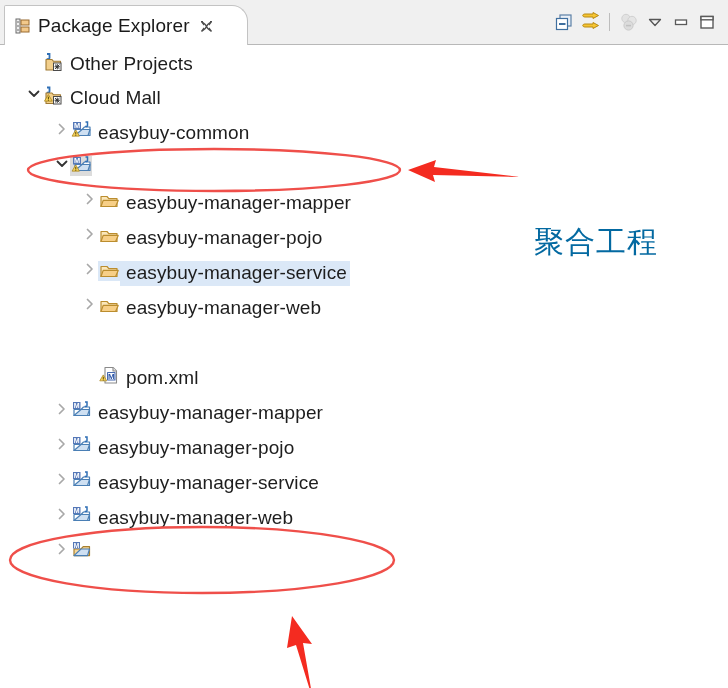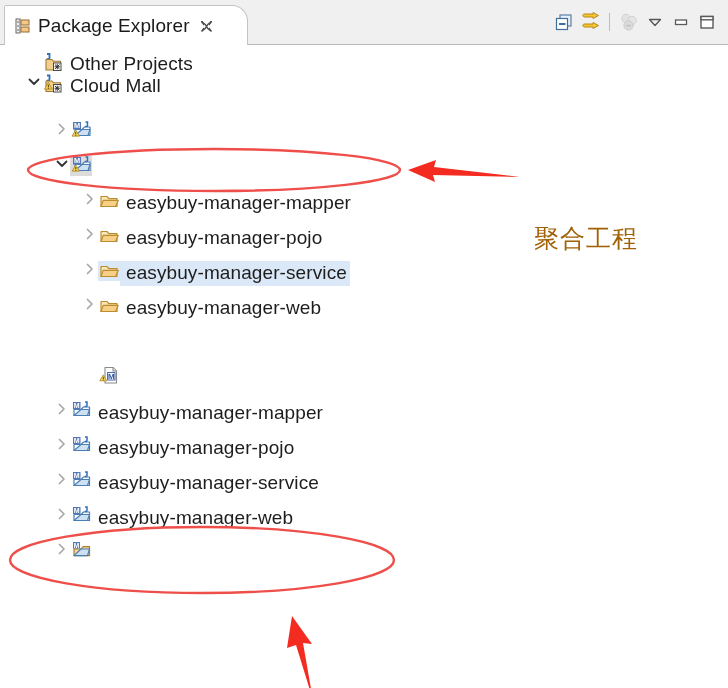"Cloud Mall" div.row { top: 28px -> 40px }
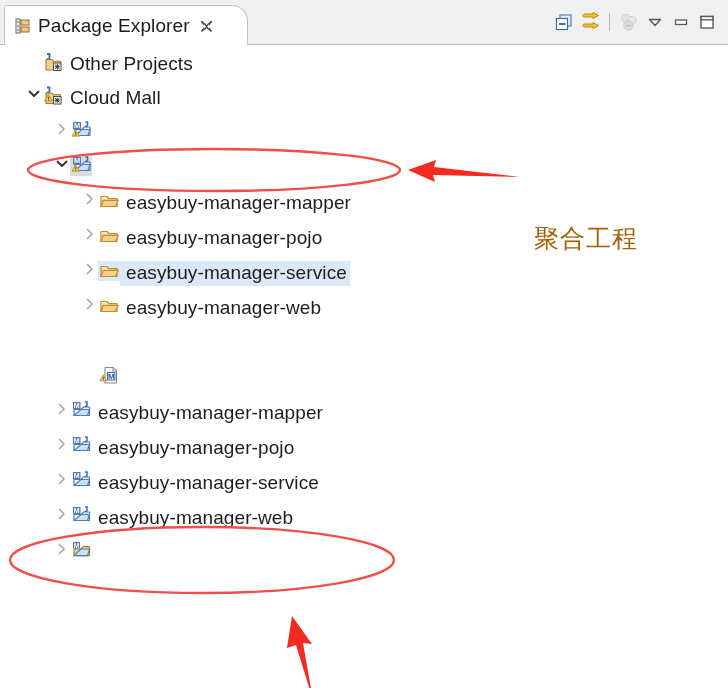"easybuy-common" span.row-label { html: none -> <span>easybuy-common</span> }
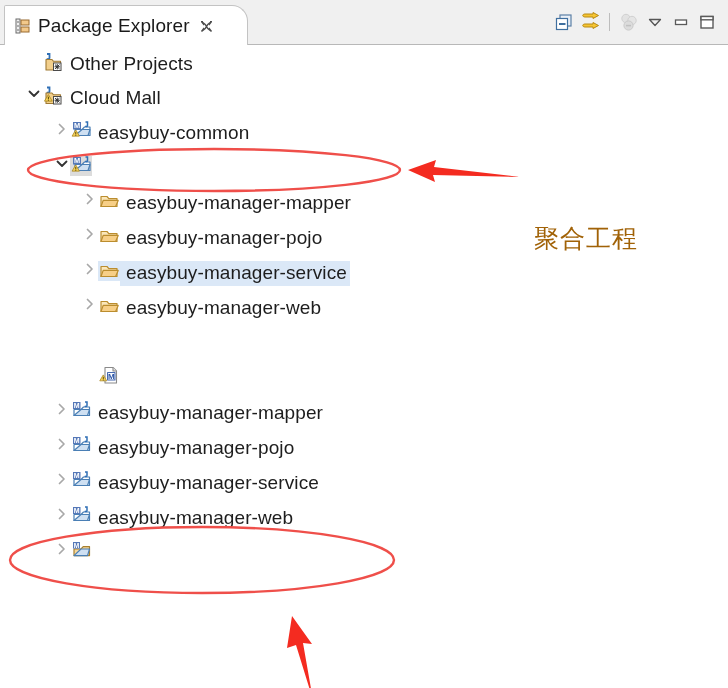"聚合工程" .anno-text { color: #a16207 -> #0369a1; font-size: 25px -> 30px }
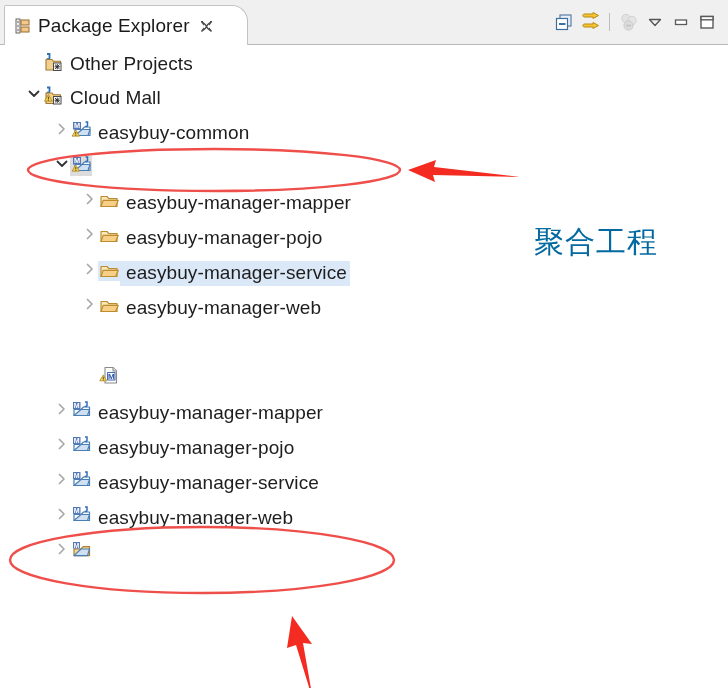"pom.xml" span.row-label { html: none -> <span>pom.xml</span> }
